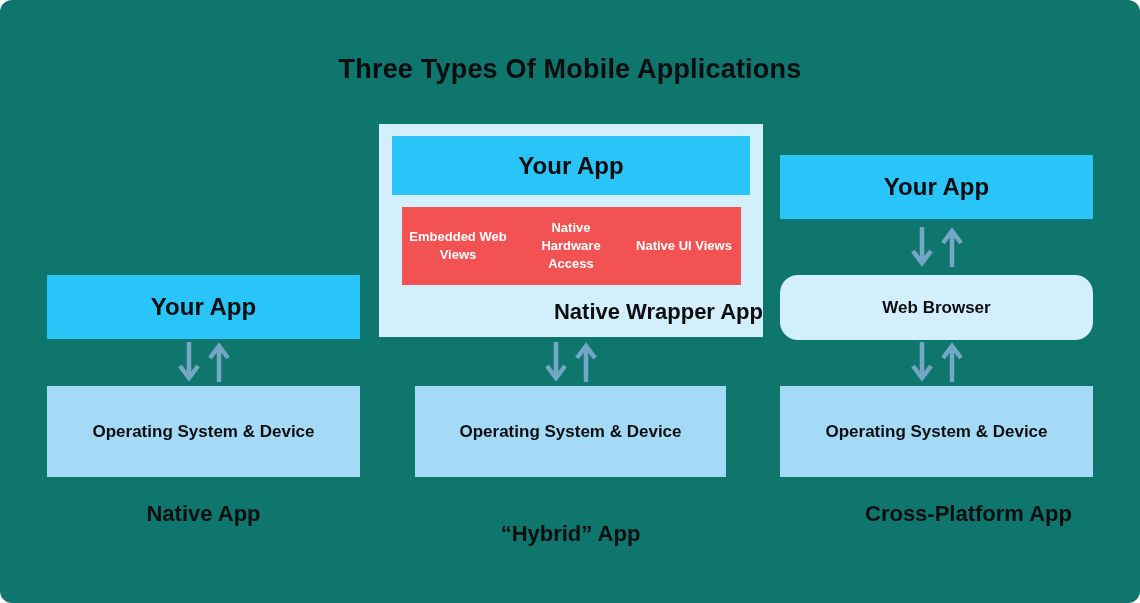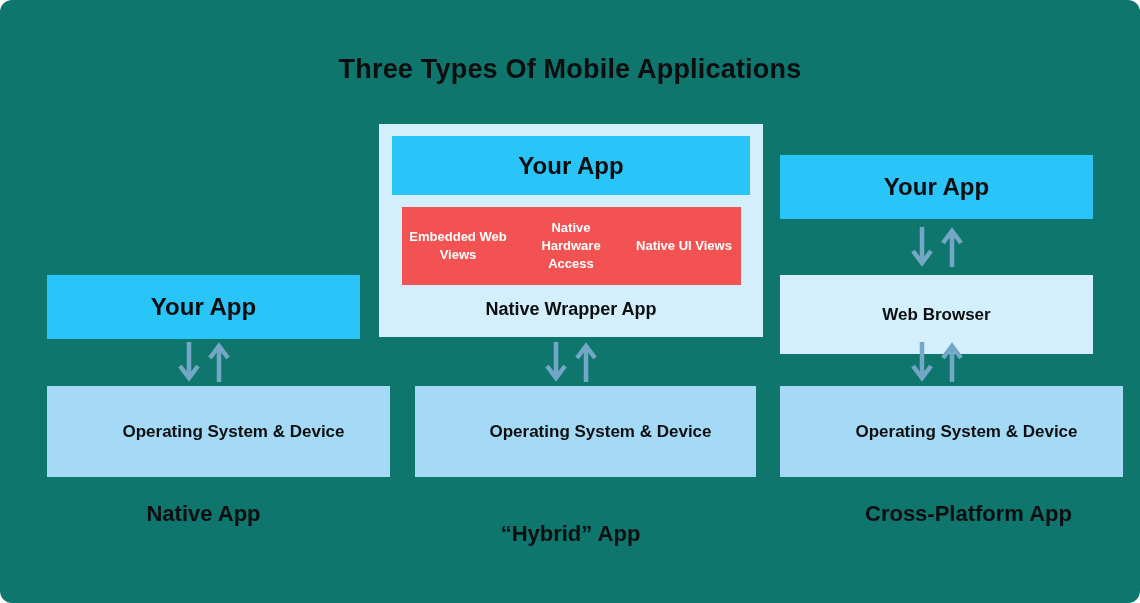"Native Wrapper App" .wrapper-caption { font-size: 18px -> 22px; text-align: center -> right }
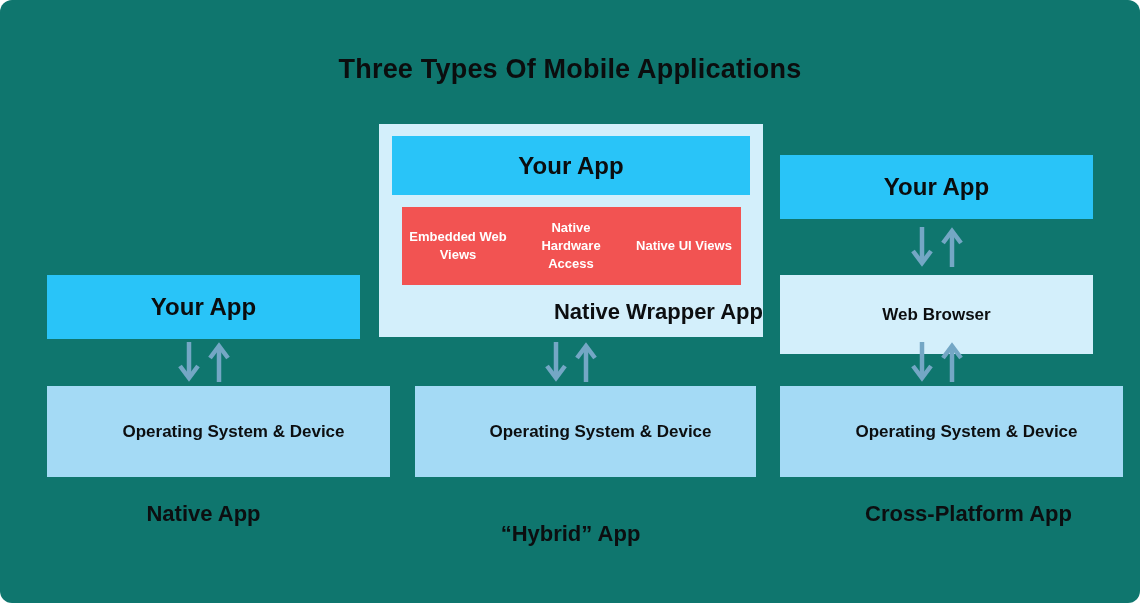"Web Browser" div.box { border-radius: none -> 18px; height: 79px -> 65px }
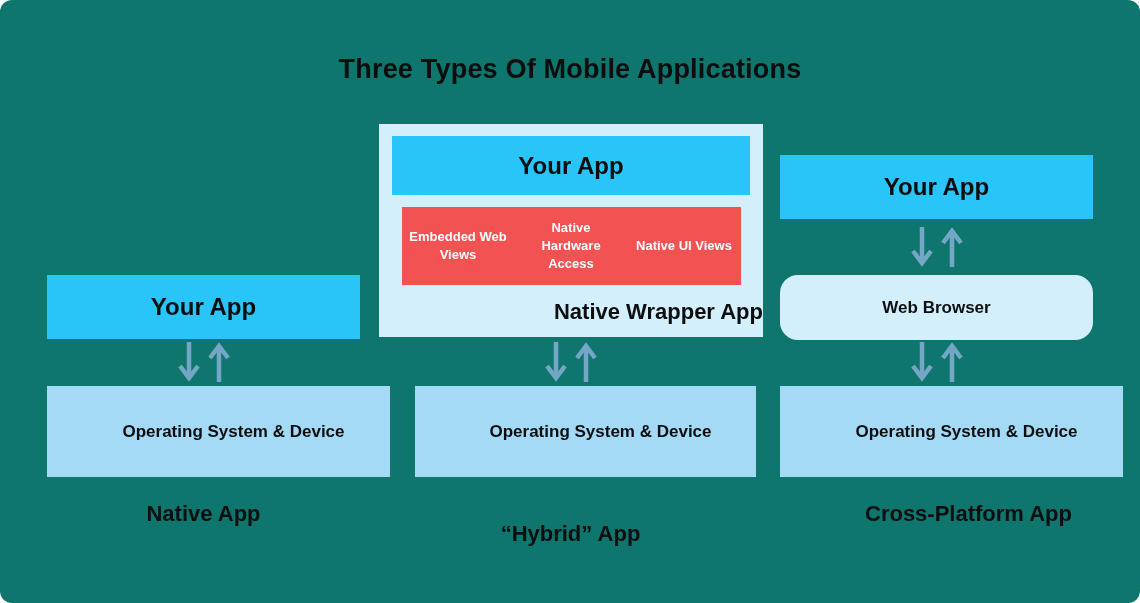"Operating System & Device" .os-box { padding-left: 30px -> none }
